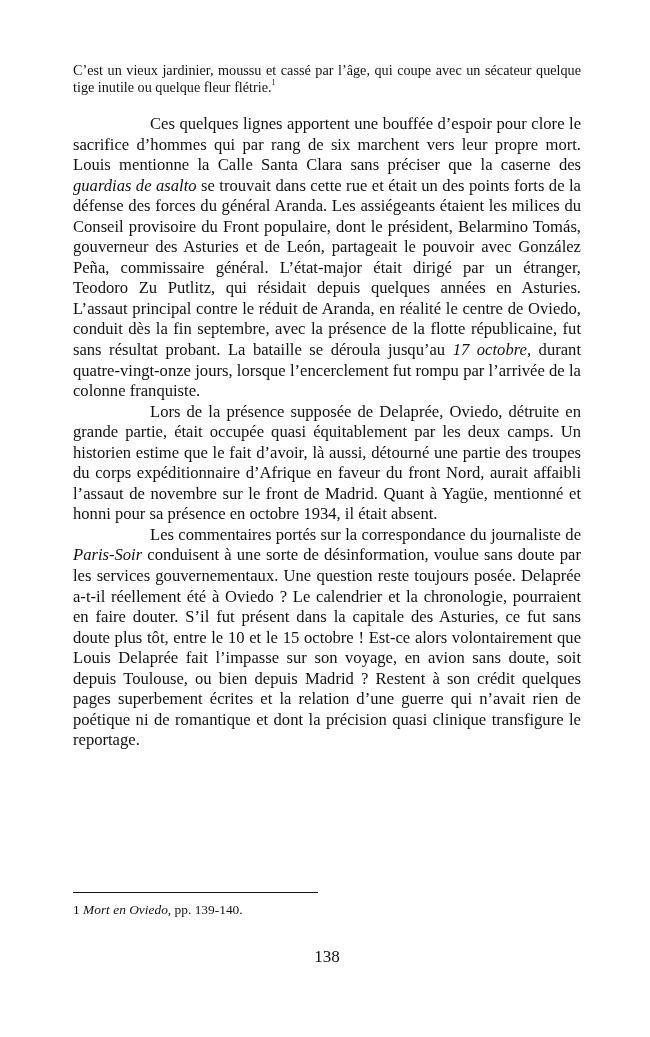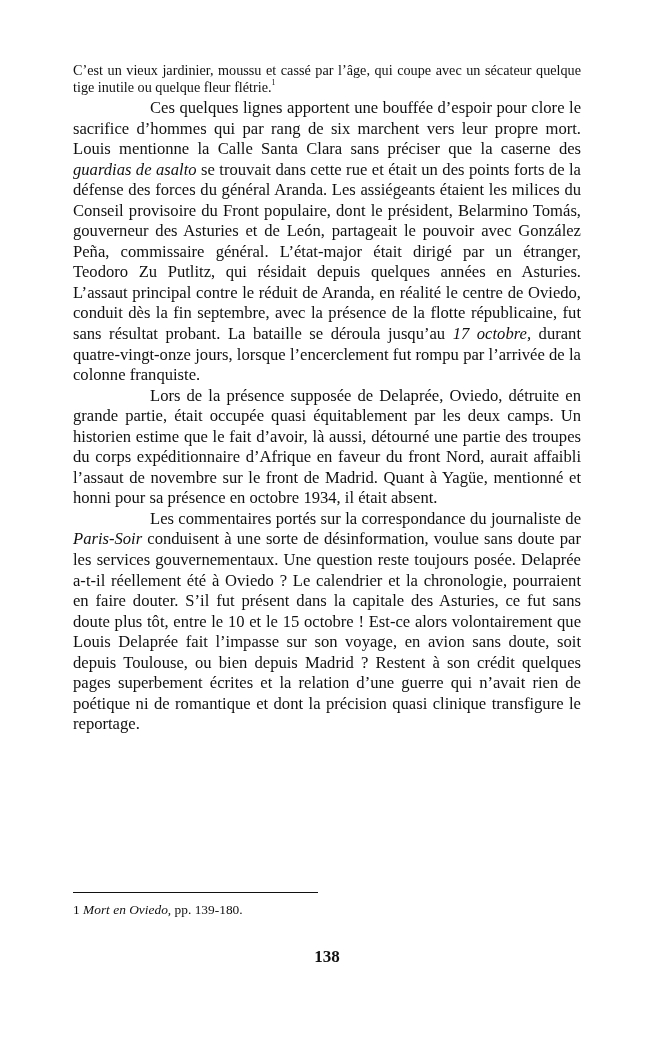"Ces quelques lignes apportent une" .body { top: 98px -> 114px }
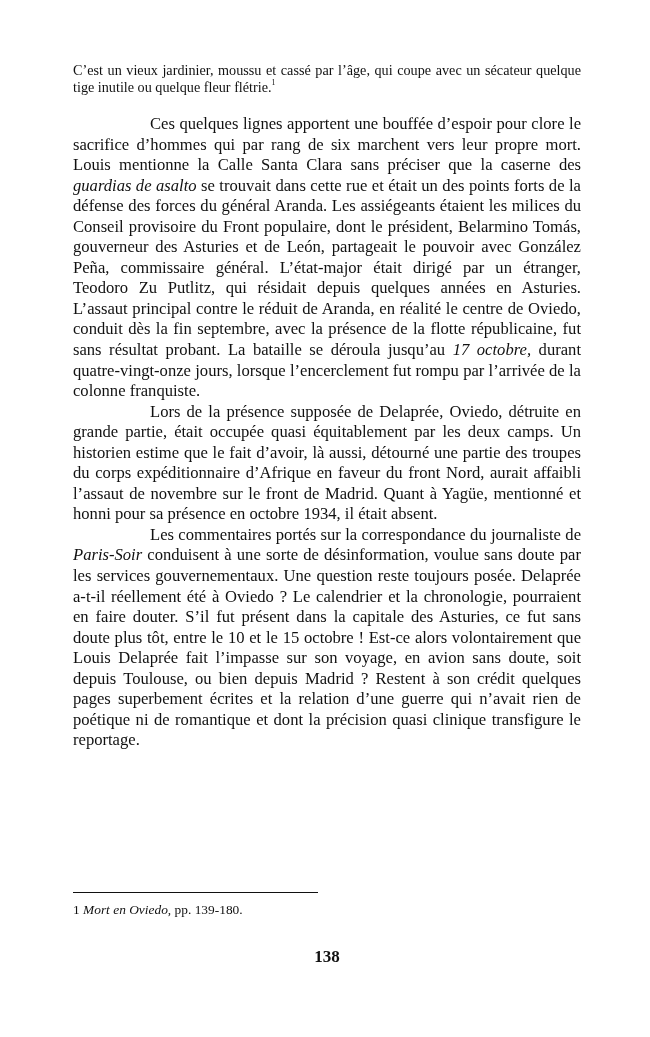", pp. 139-180." span { text: 139-180 -> 139-140 }
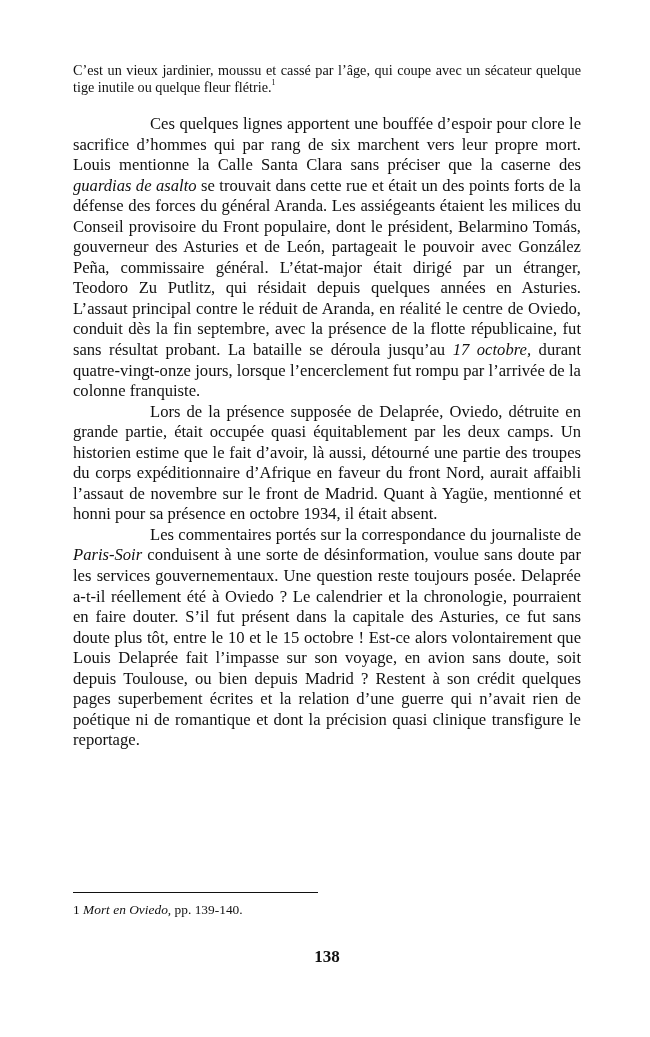"138" .pagenum { font-weight: bold -> none }
